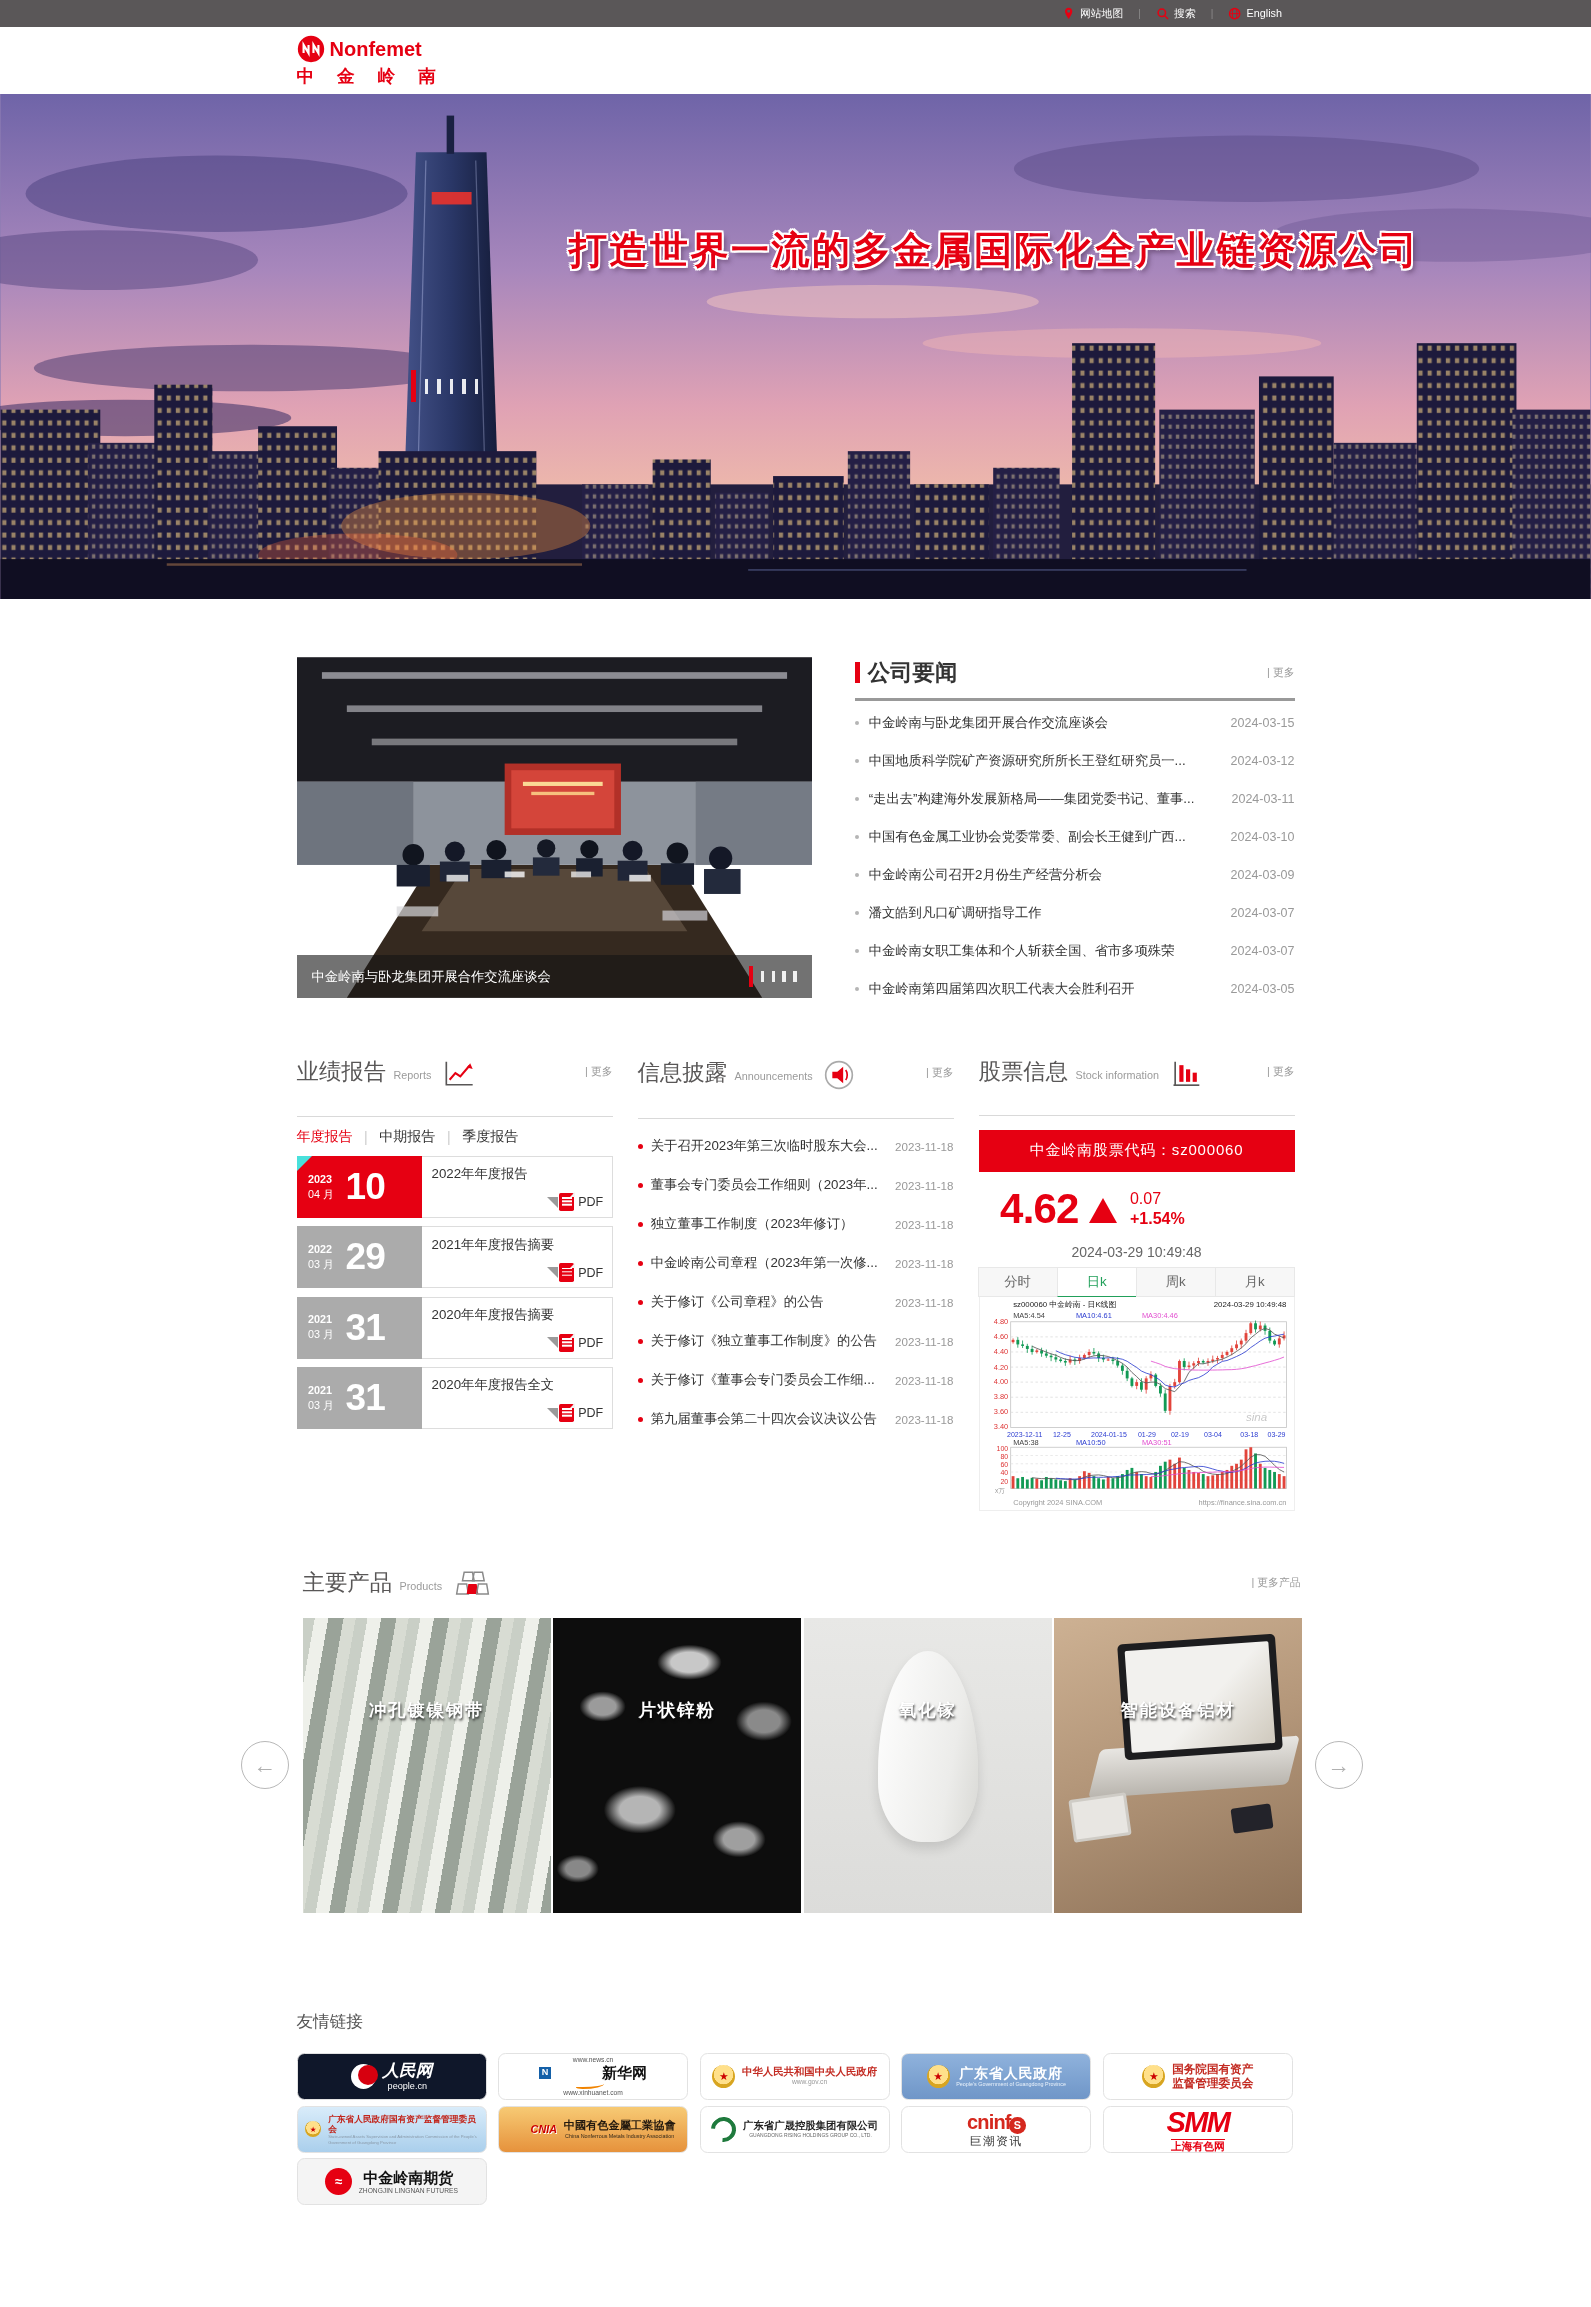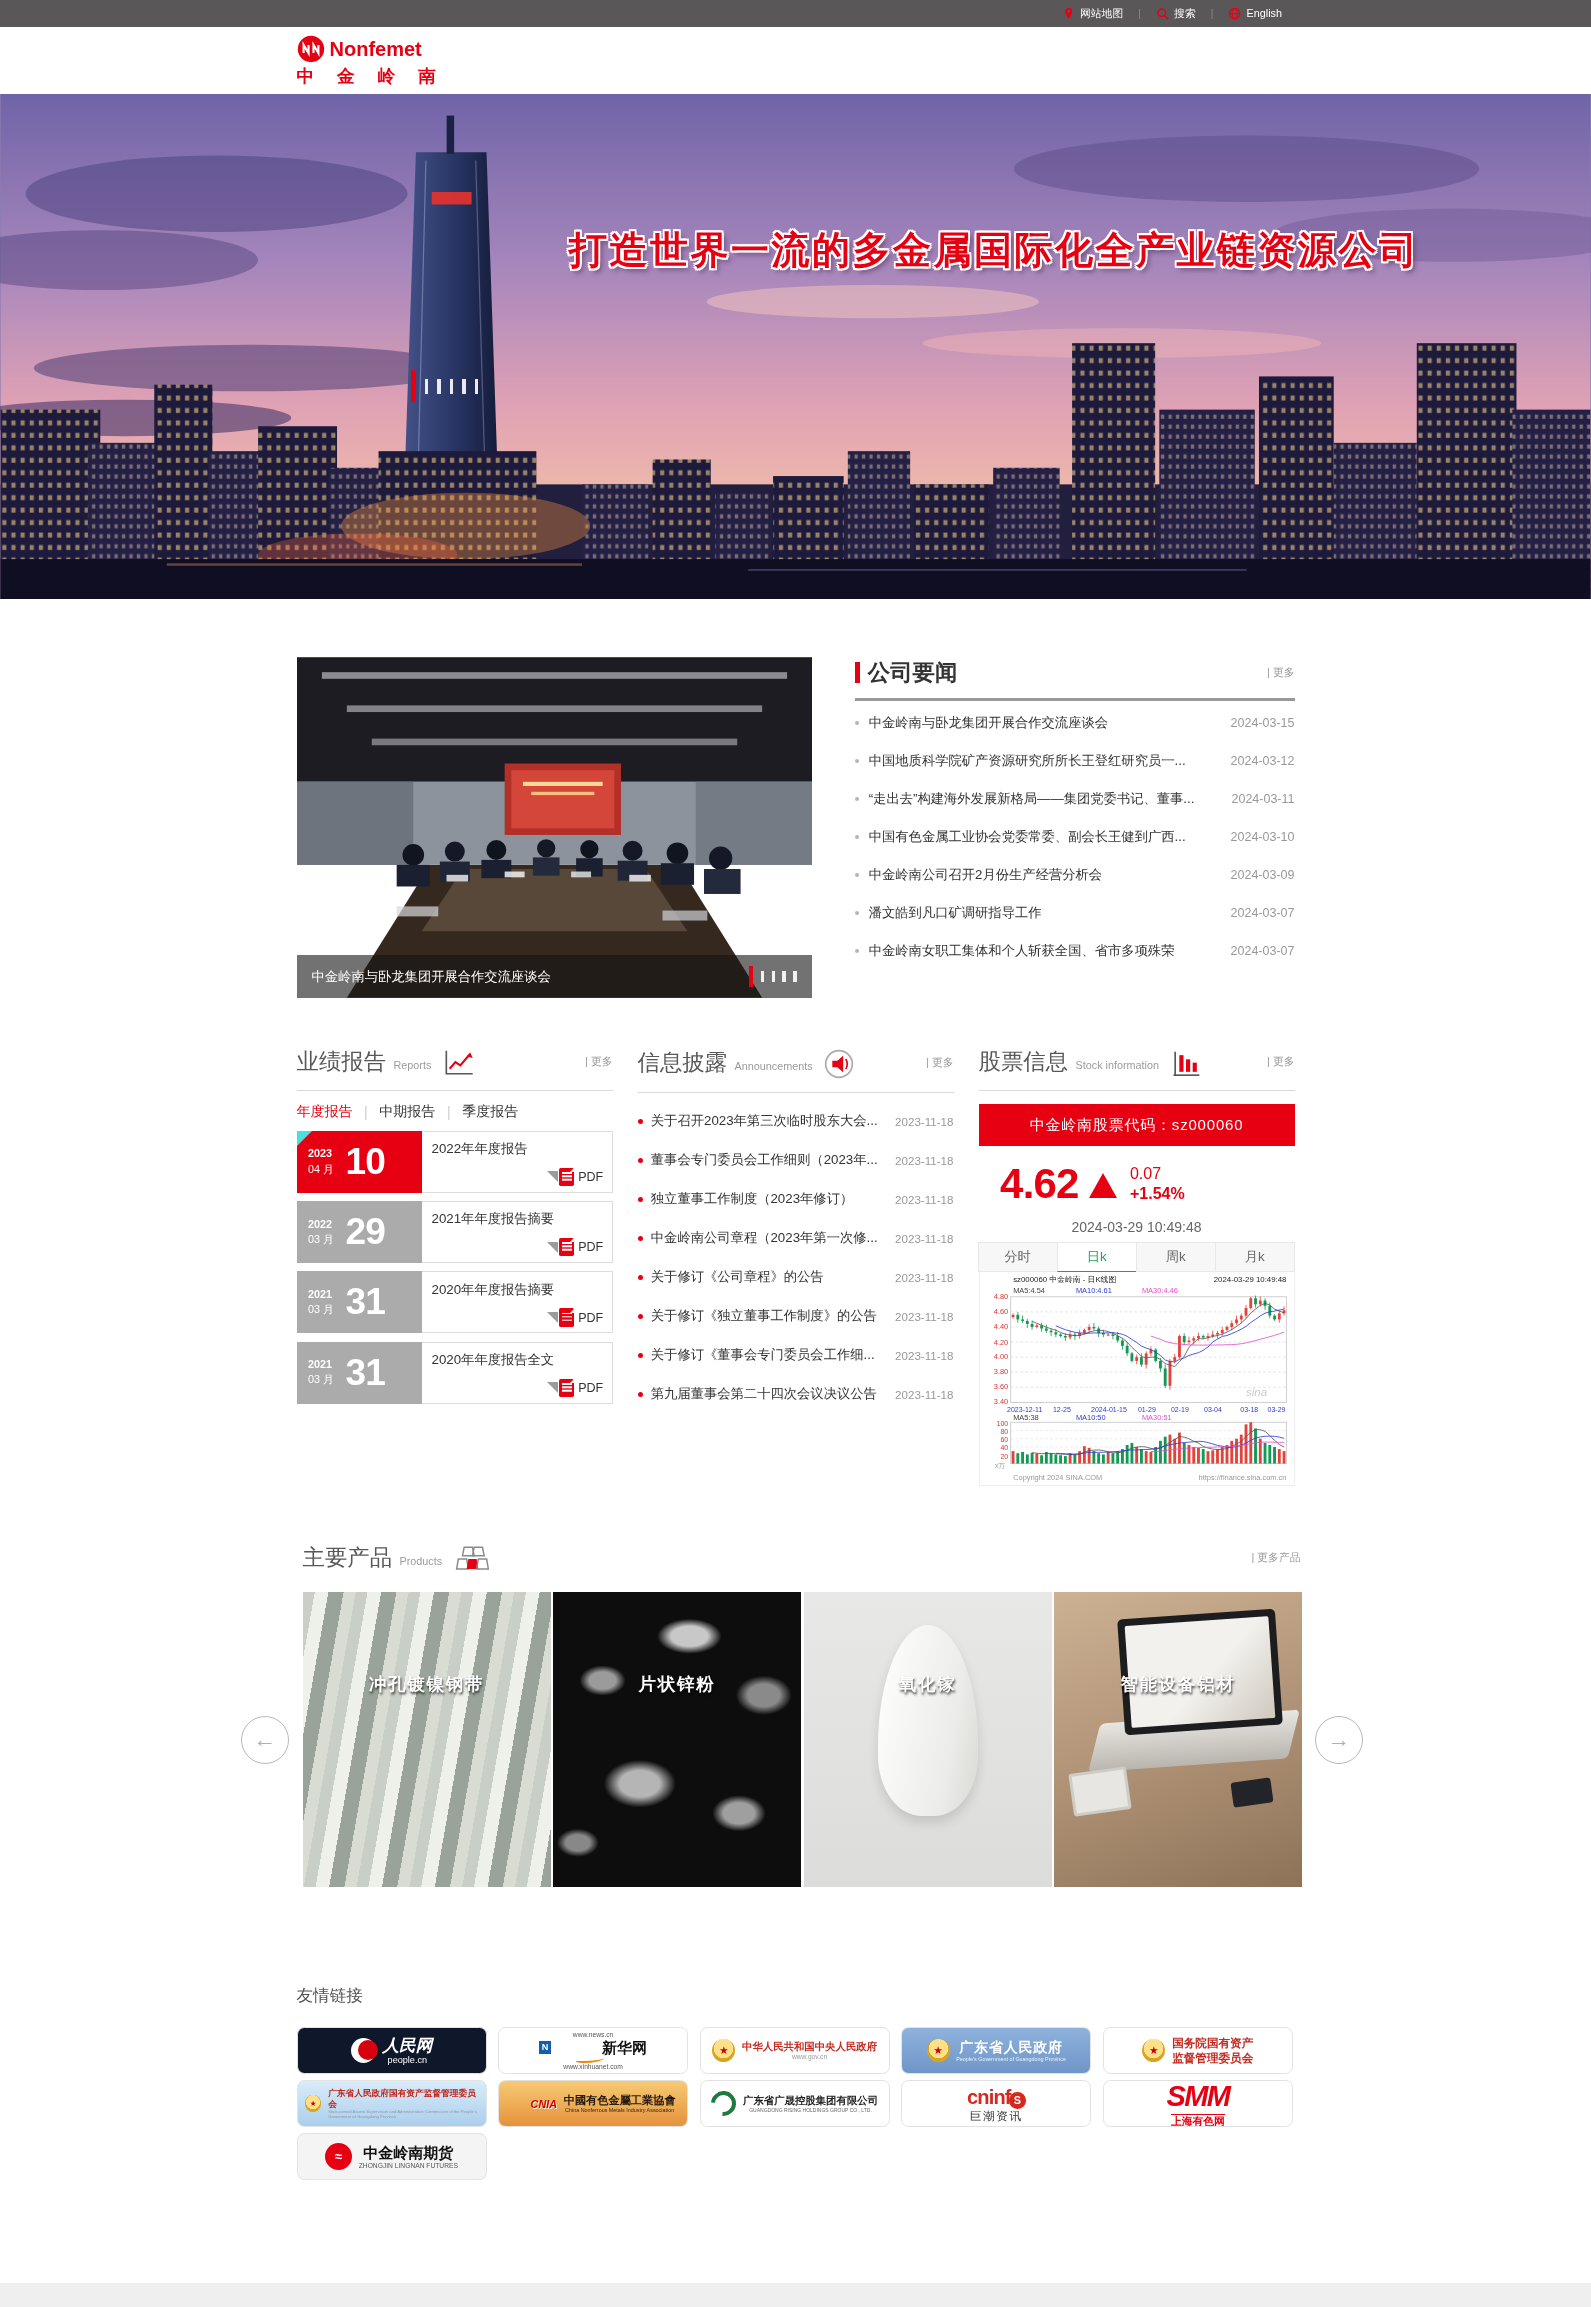"中金岭南第四届第四次职工代表大会胜利召开" li { html: none -> <li> <span></span> <span>中金岭南第四届第四次职工代表大会胜利召开</span> <span>2024-03-05</span> </li> }
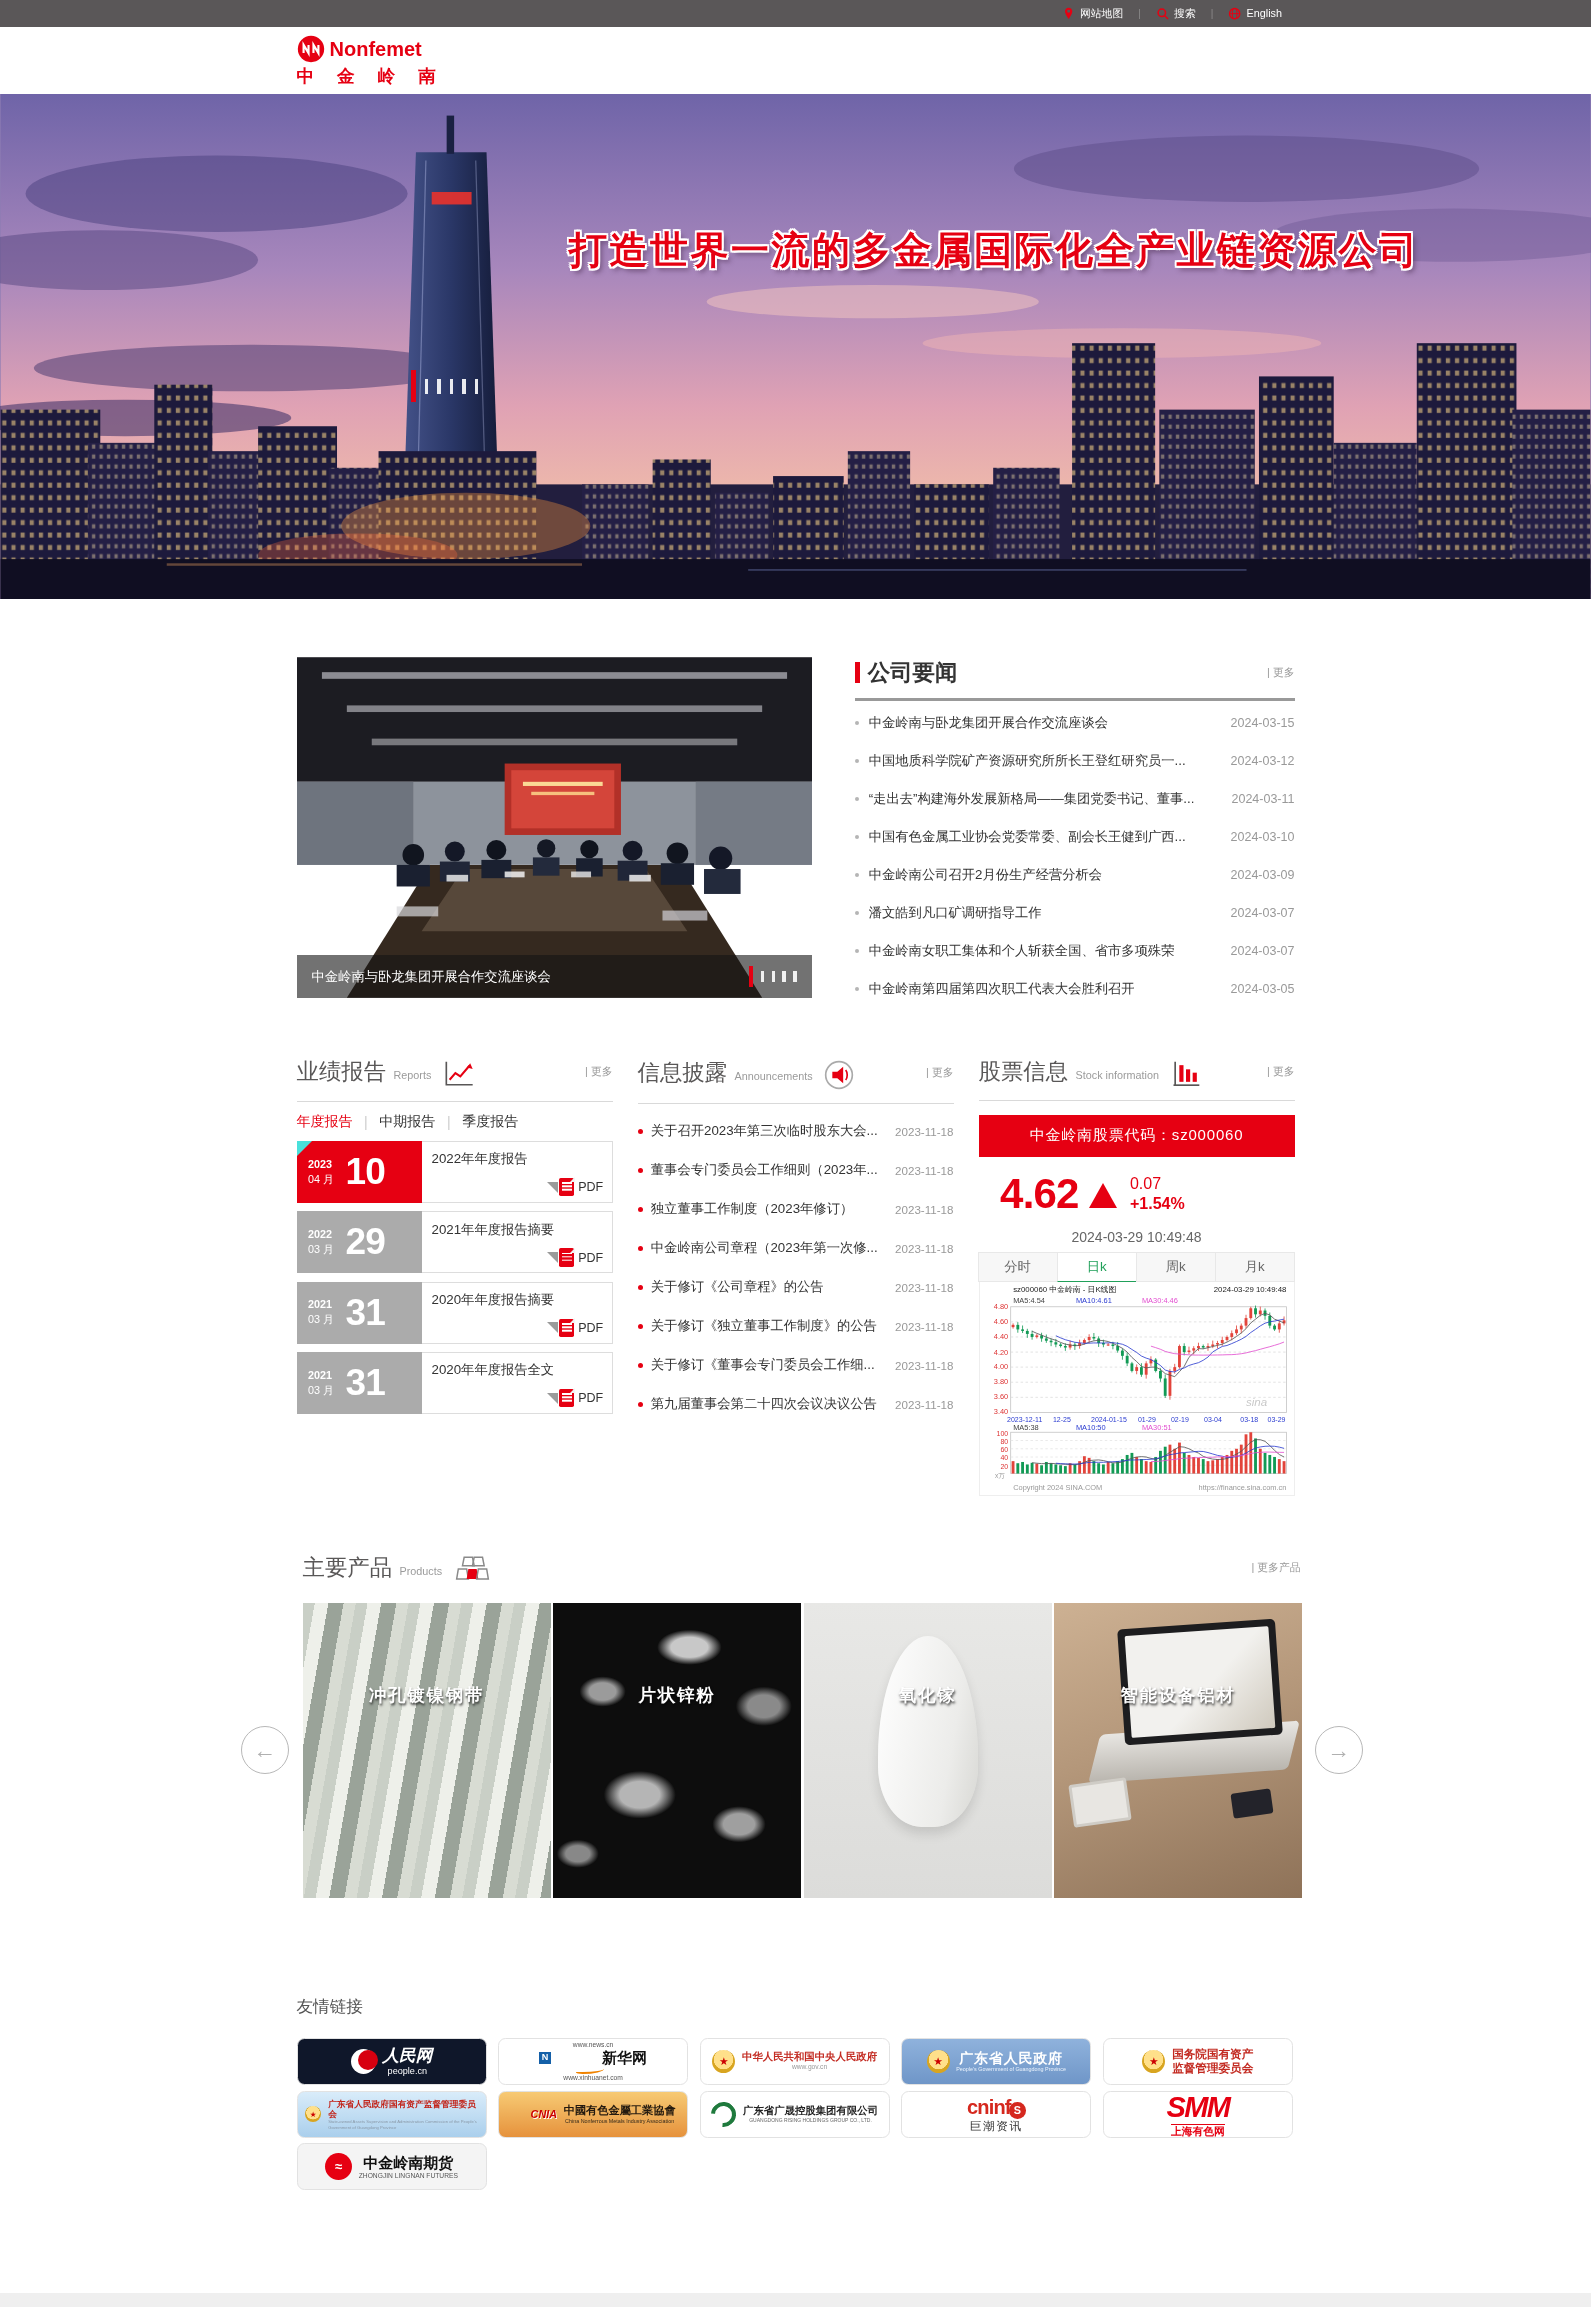"业绩报告" .col-head { padding-bottom: 13px -> 28px }
